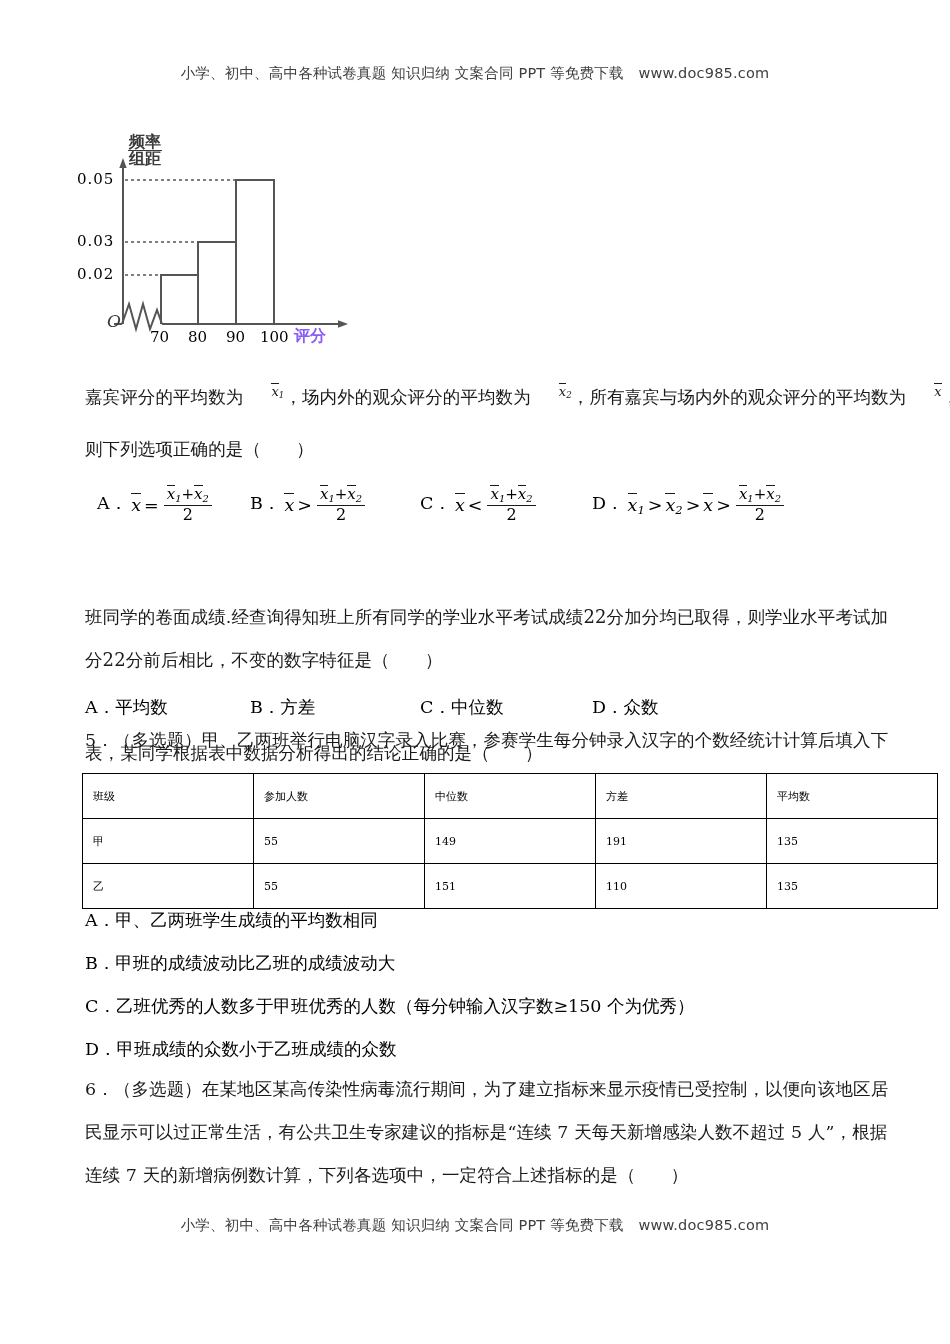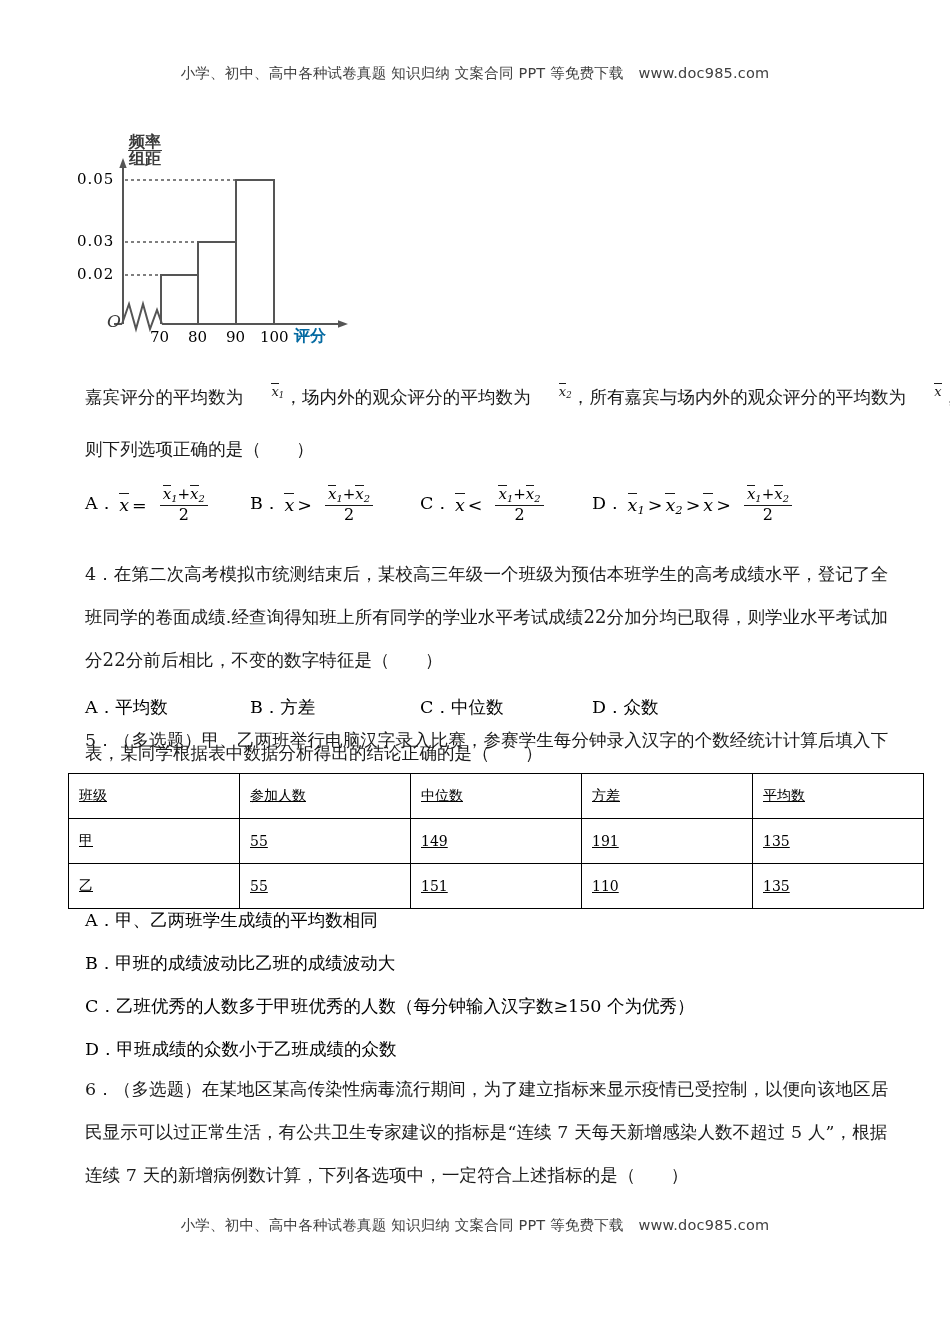"评分" div { color: #0369a1 -> #8b5cf6 }
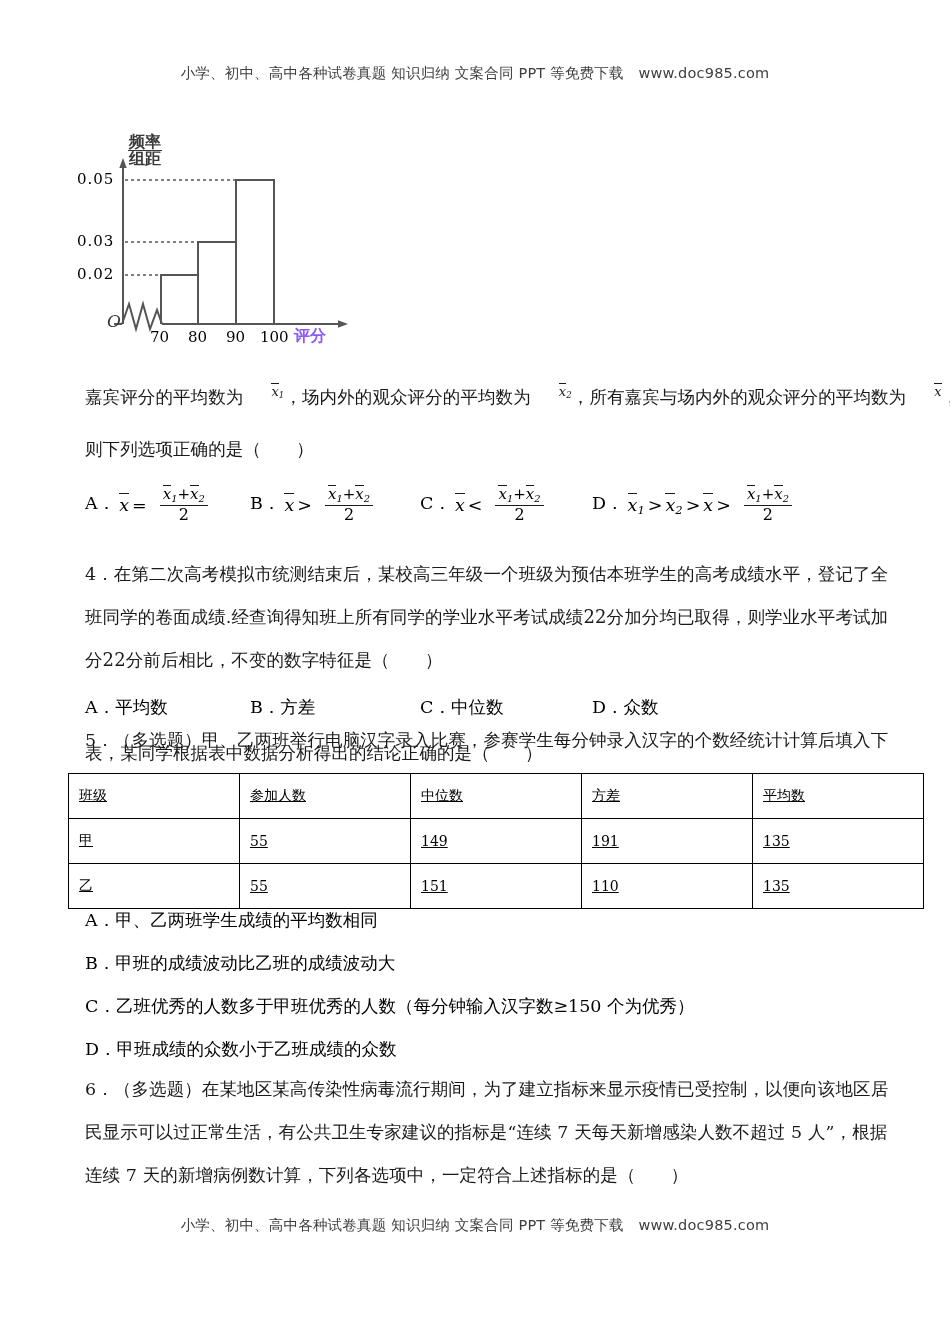"A． x =" div.choice-row { left: 85px -> 97px }
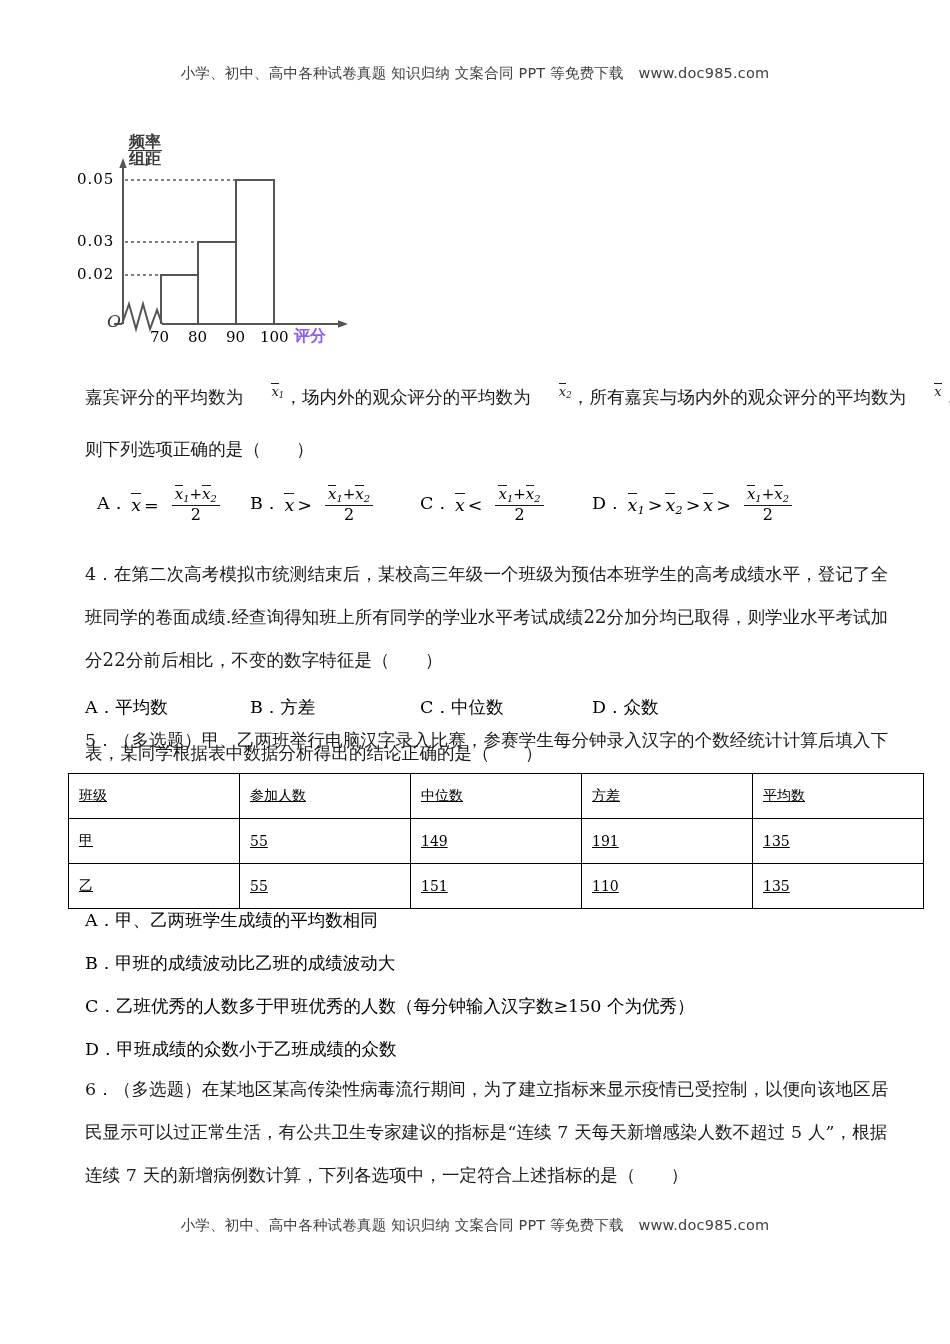"x1+x2" .frac { margin: 0 10px -> 0 2px }
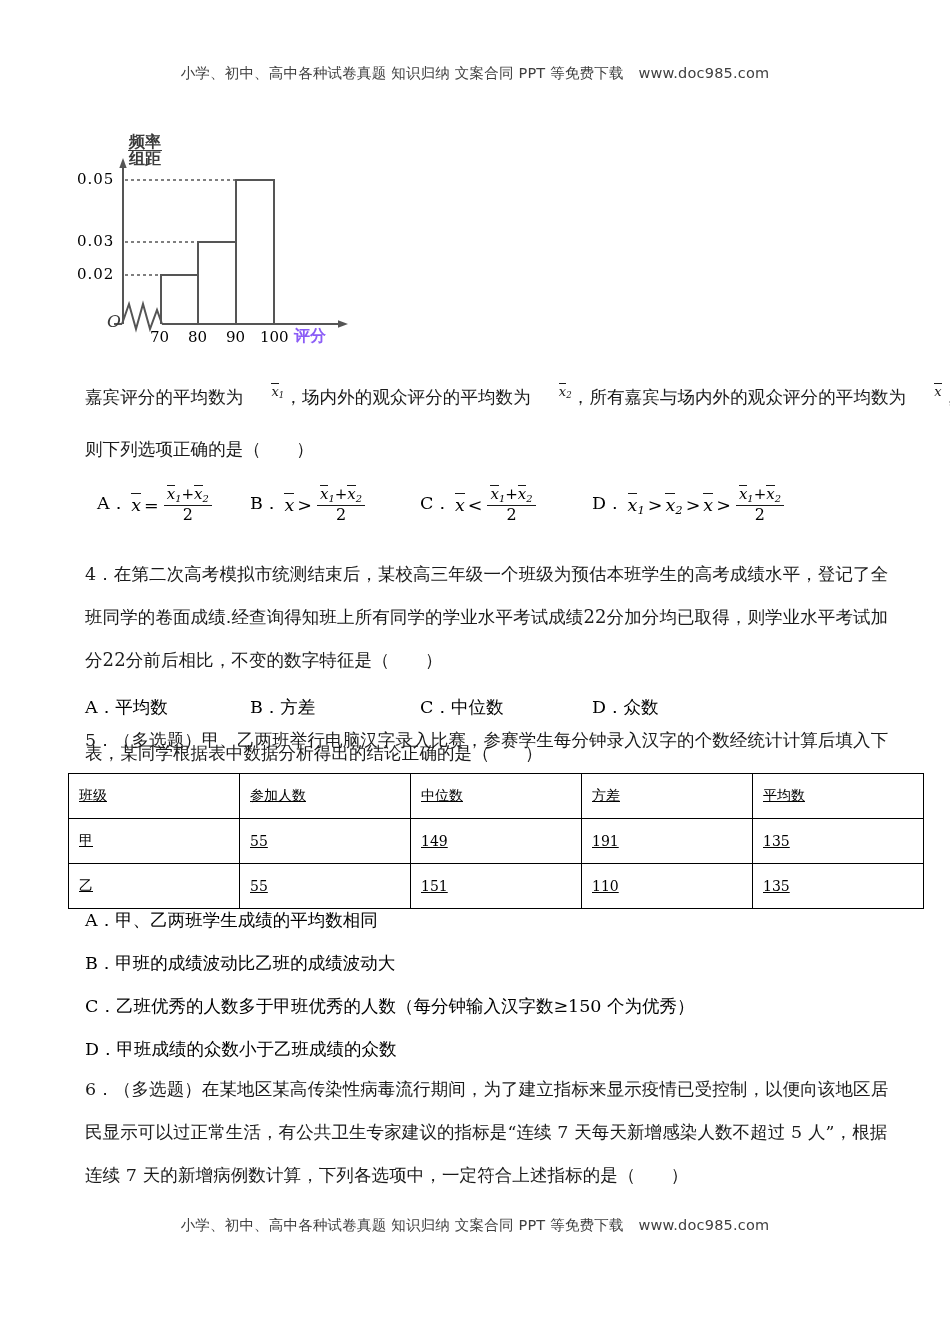"4．在第二次高考模拟市统测结束后，某校高三年级一个班级为预估本班学生的高考成绩水" div.tline { html: <div>4．在第二次高考模拟市统测结束后，某校高三年级一个班级为预估本班学生的高考成绩水平，登记了全</div> -> none }
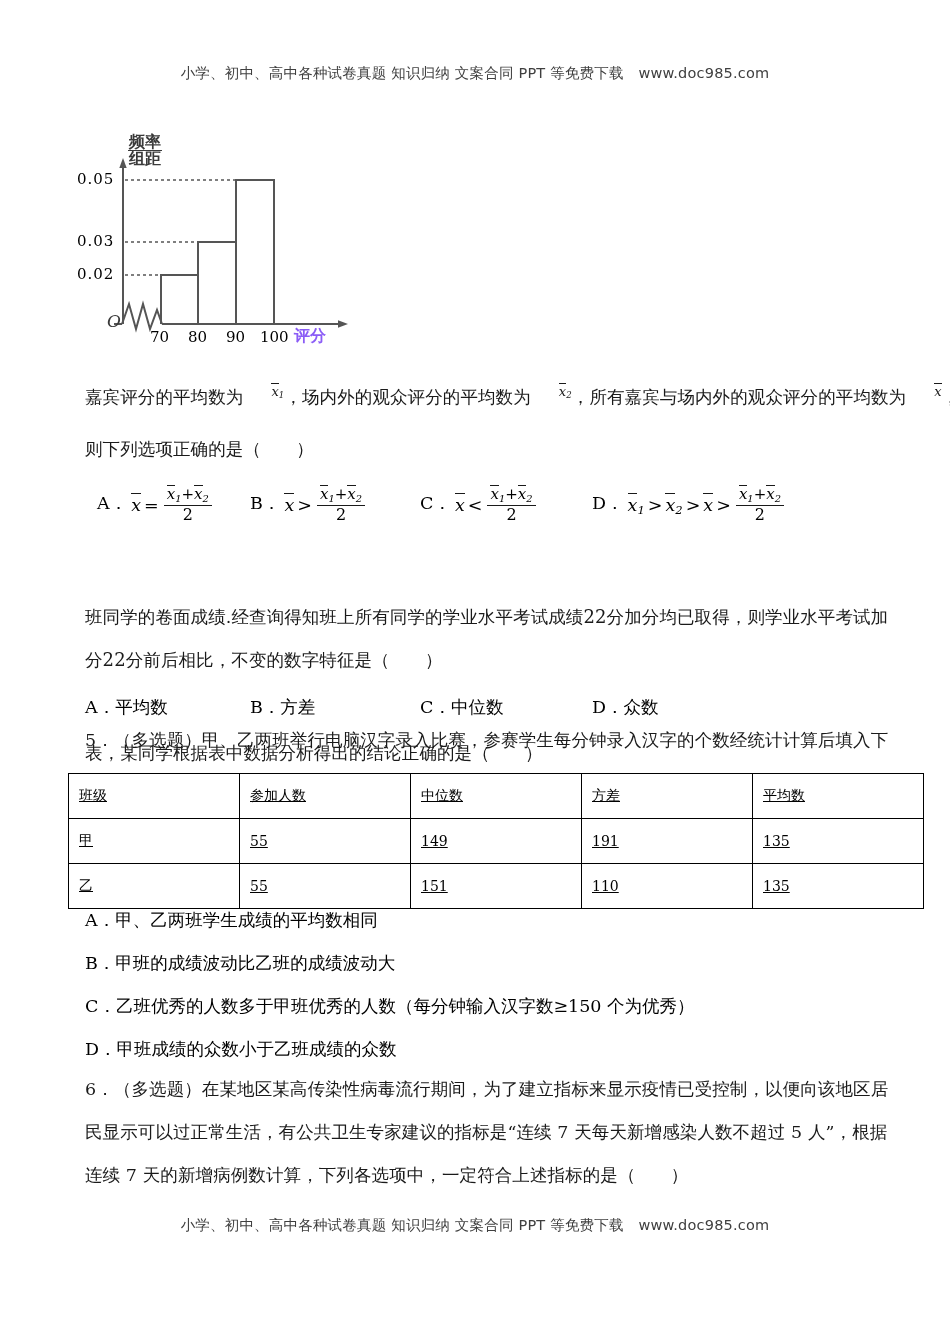"班级" .dtable { font-size: 14px -> 11px; left: 68px -> 82px; text-decoration: underline -> none }
